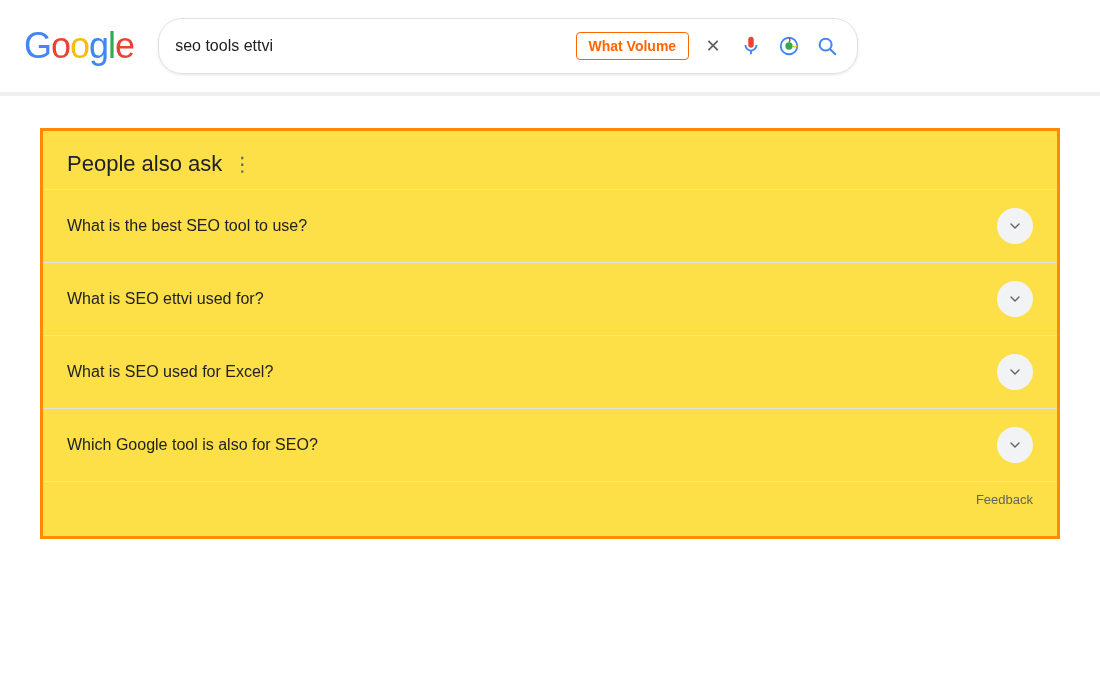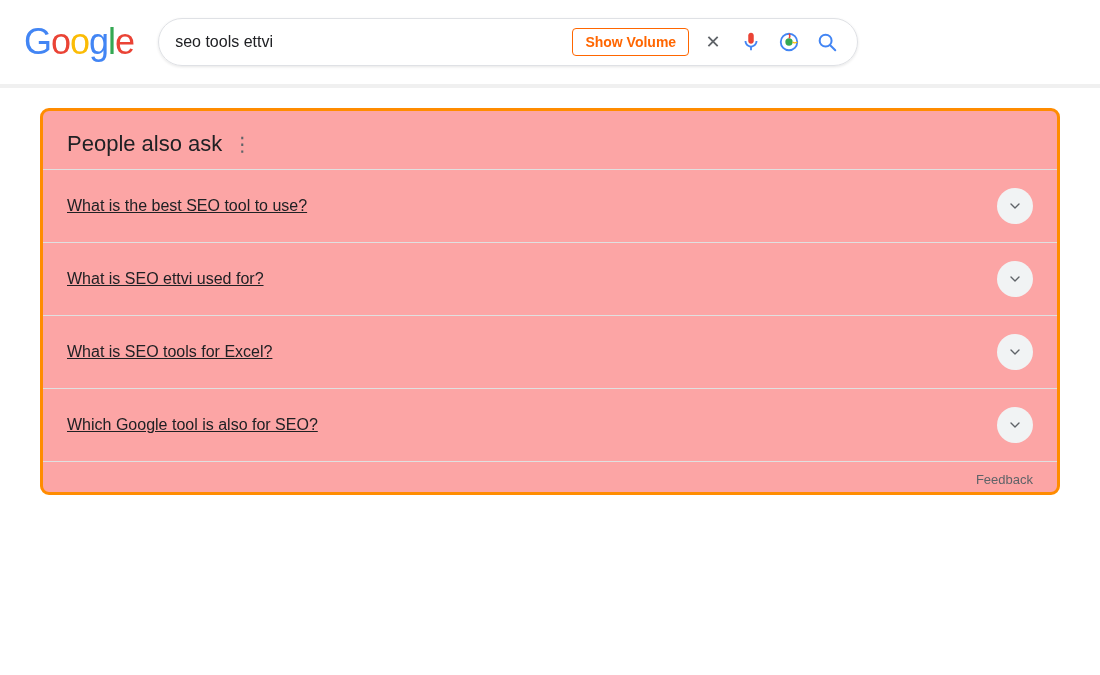"seo tools ettvi" .search-bar { height: 48px -> 56px }
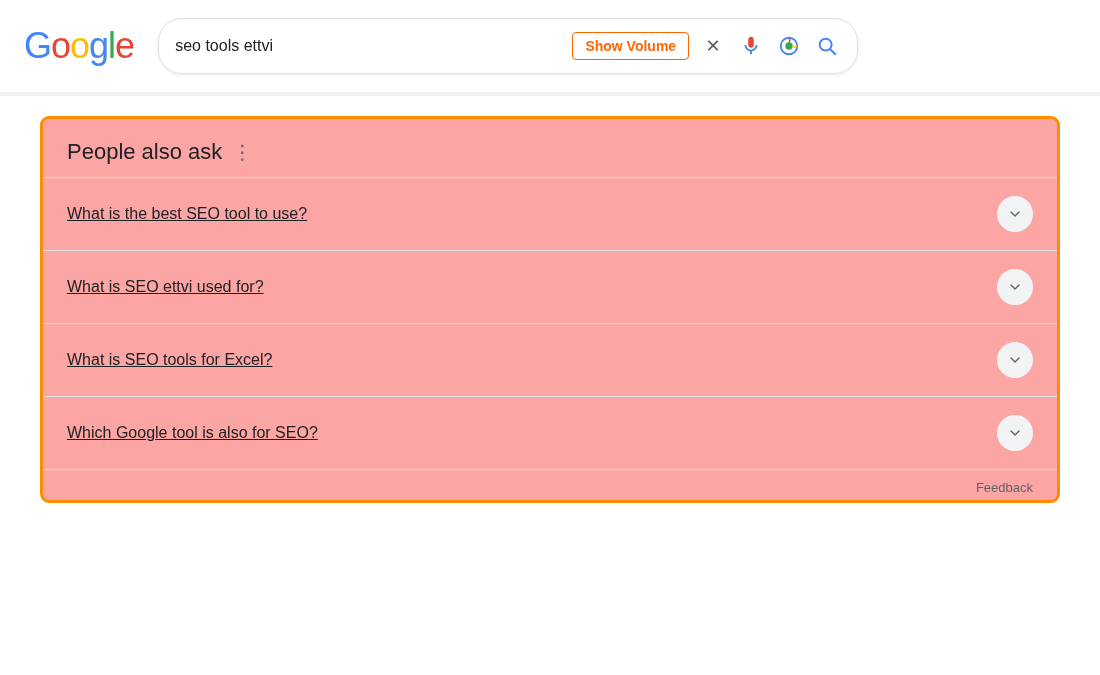"Show Volume" button.show-volume-btn { text: Show -> What }
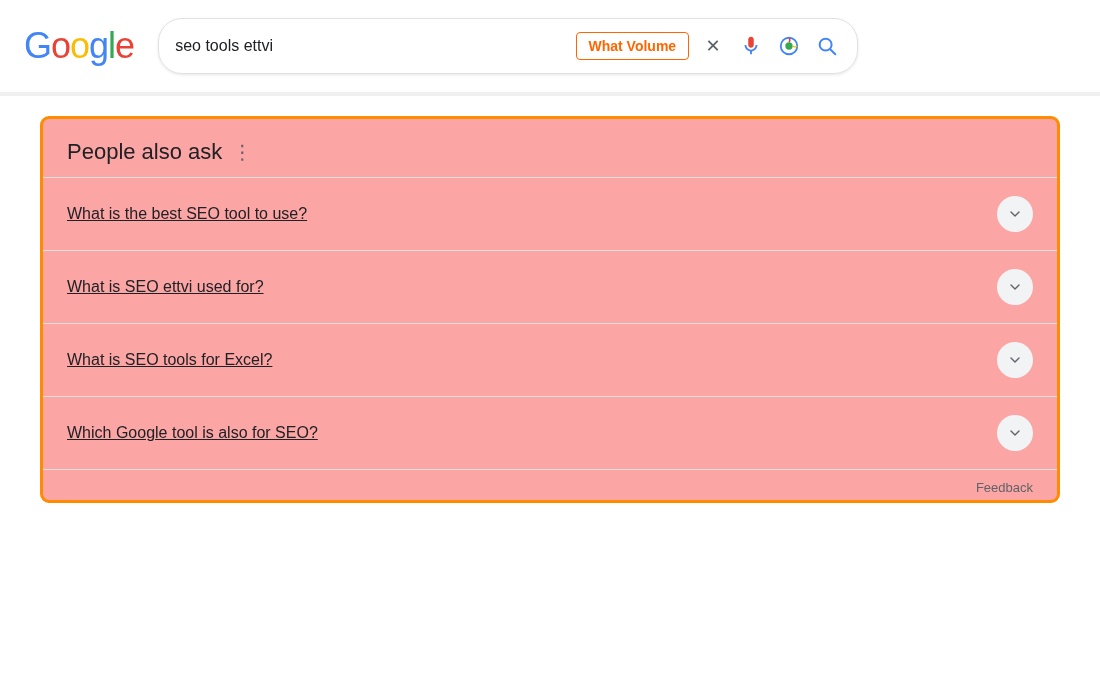"People also ask" .paa-card { background: #fca5a5 -> #fde047; border-radius: 9px -> 0; margin: 0 auto -> 12px auto }
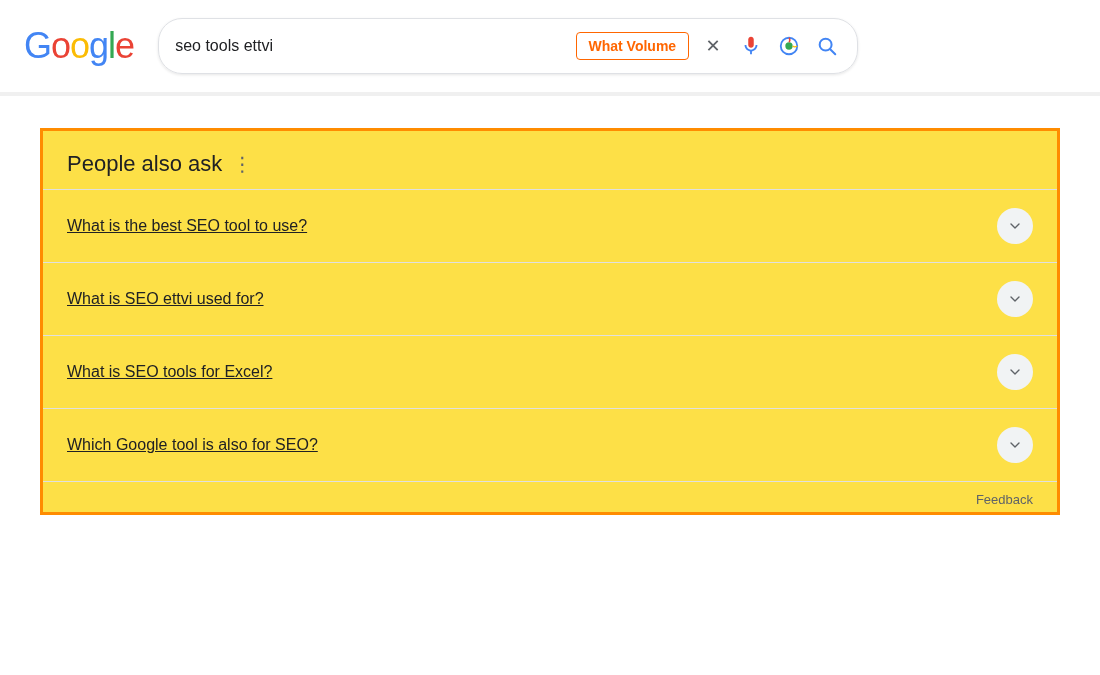"What is the best SEO" .paa-item-text { text-decoration: underline -> none }
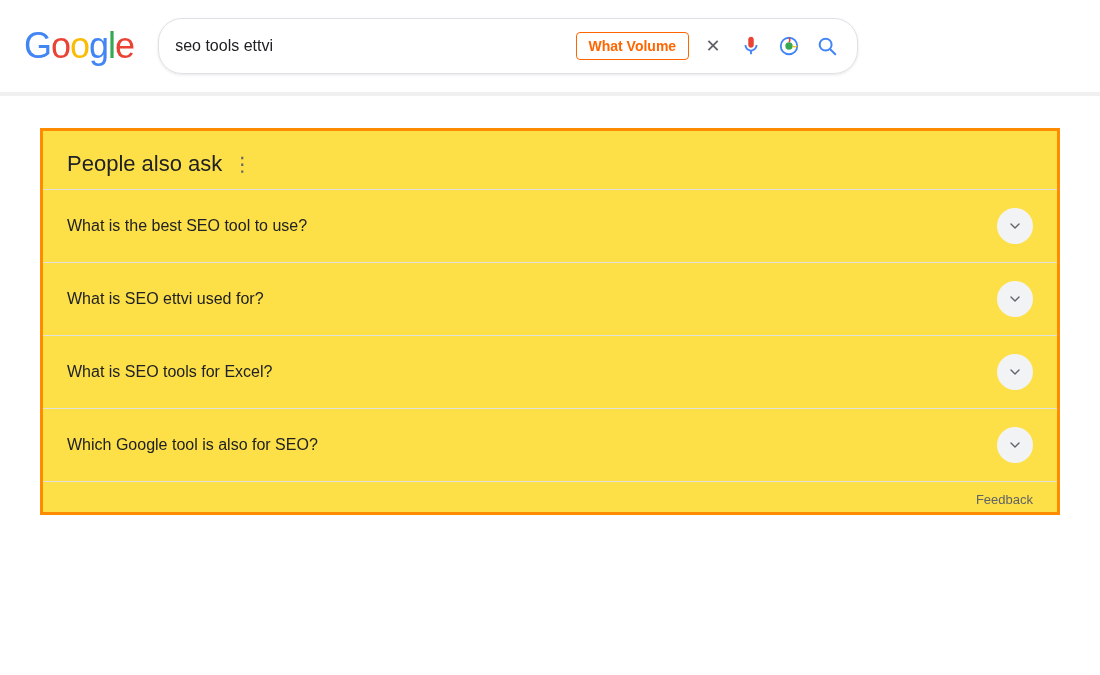"What is SEO tools for" span.paa-item-text { text: tools -> used }
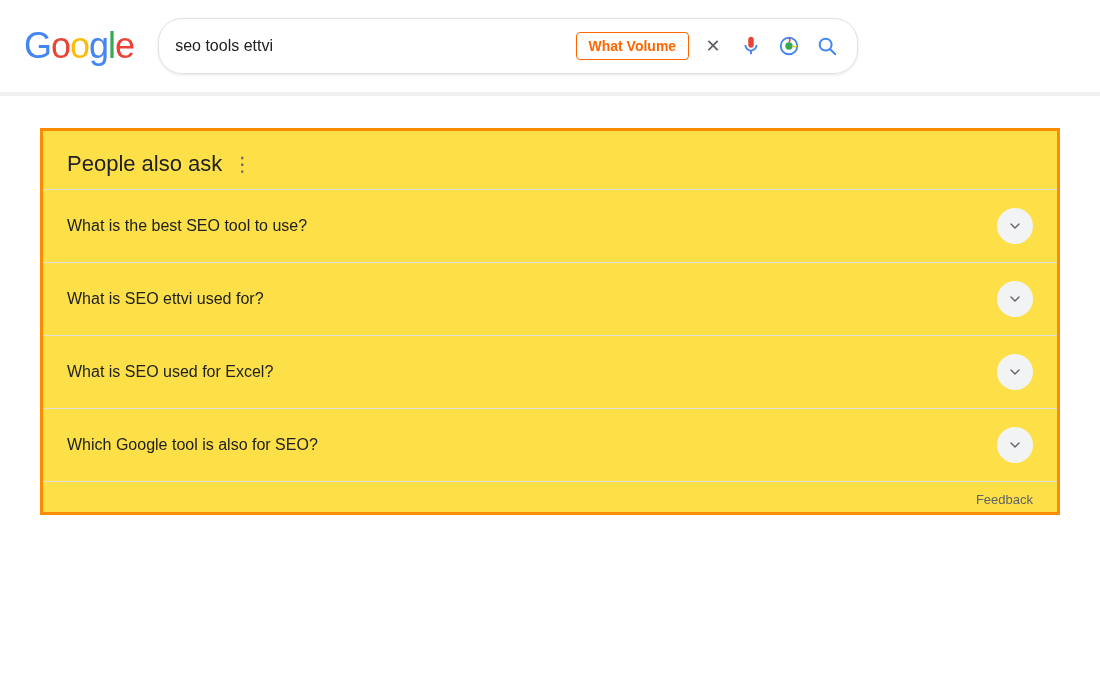"Feedback" .paa-feedback { padding: 8px 24px 4px 24px -> 8px 24px 28px 24px }
